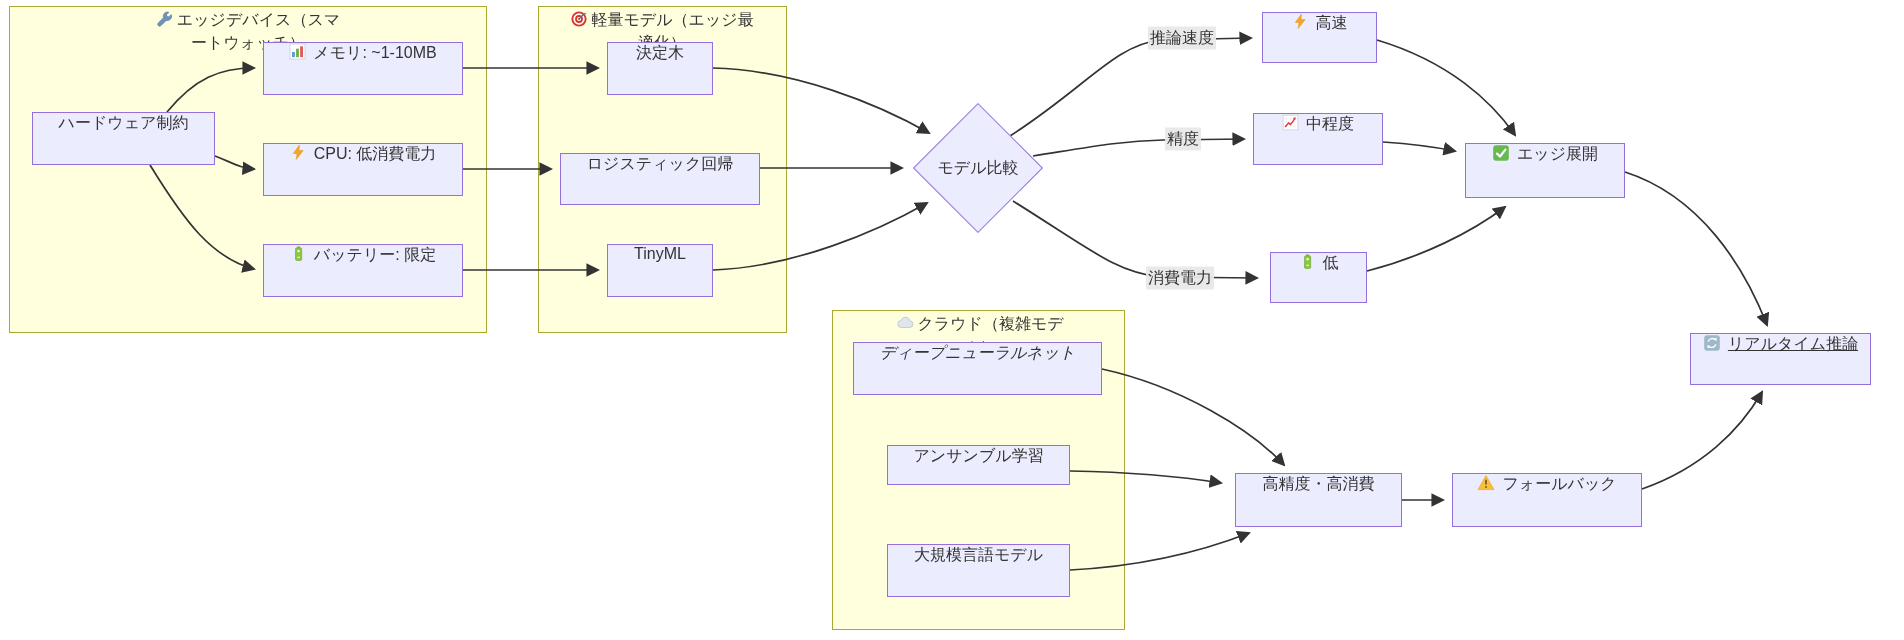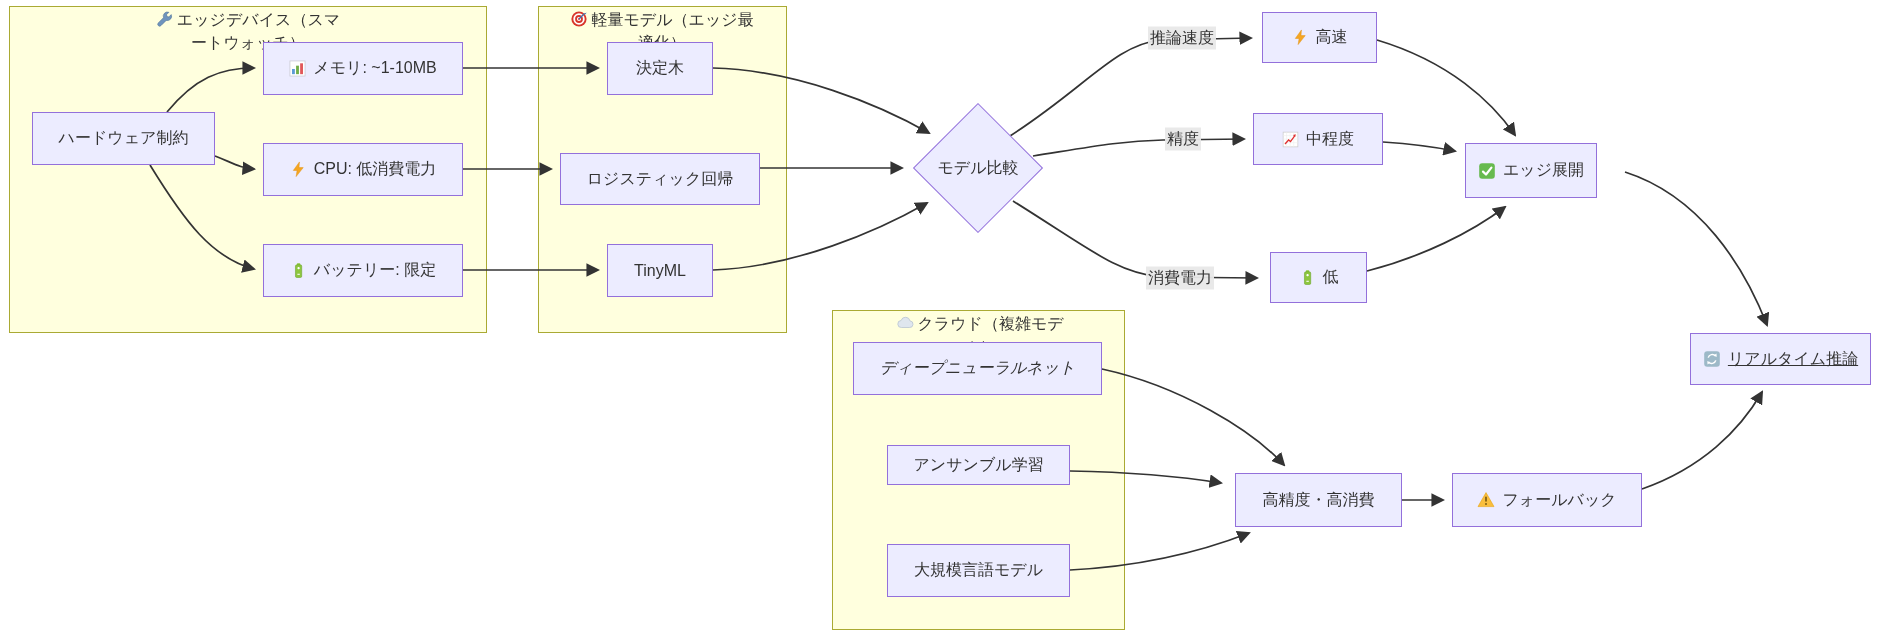"高速" .node { align-items: center -> none }
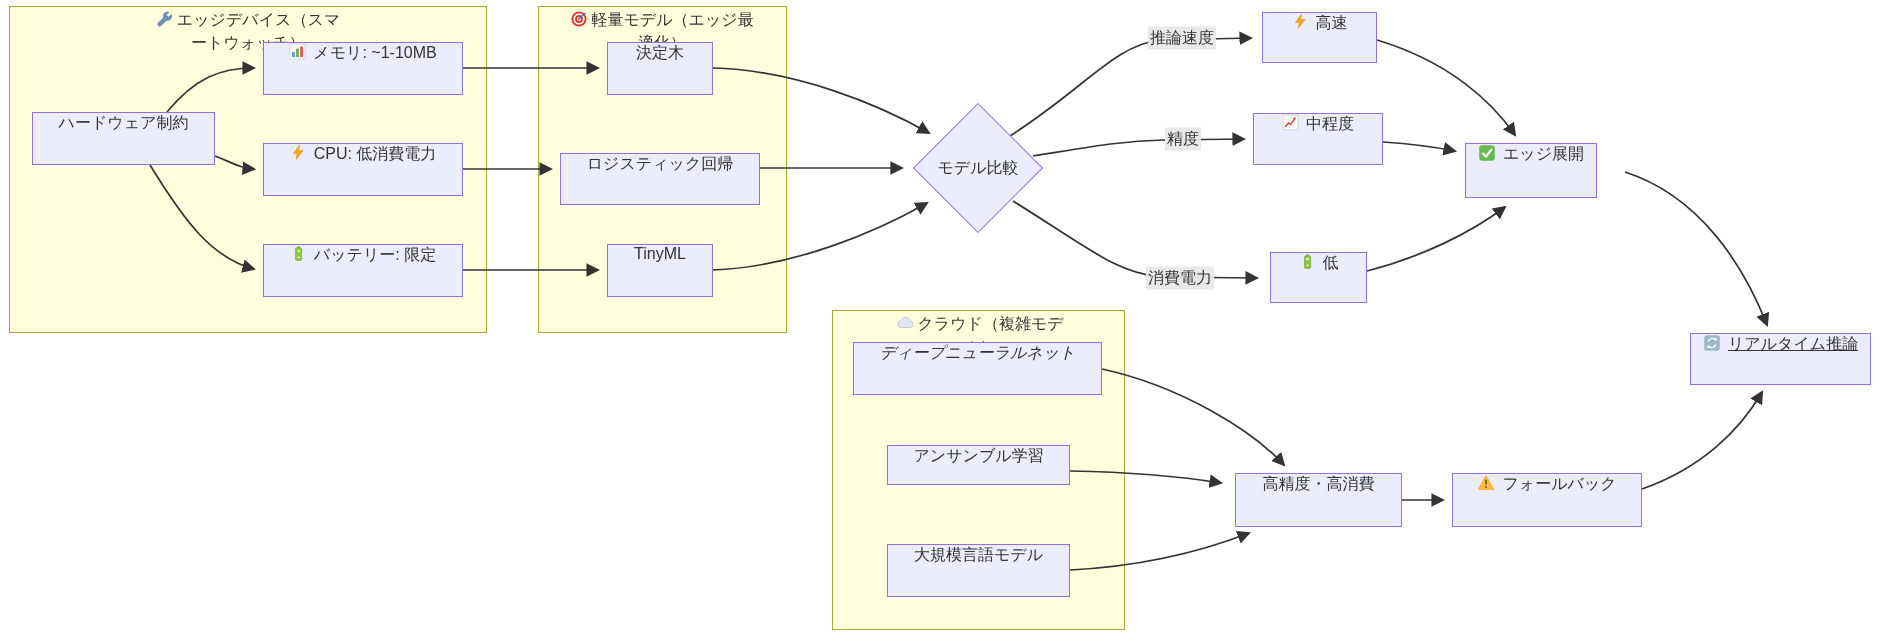"エッジ展開" div.node { width: 132px -> 160px }
